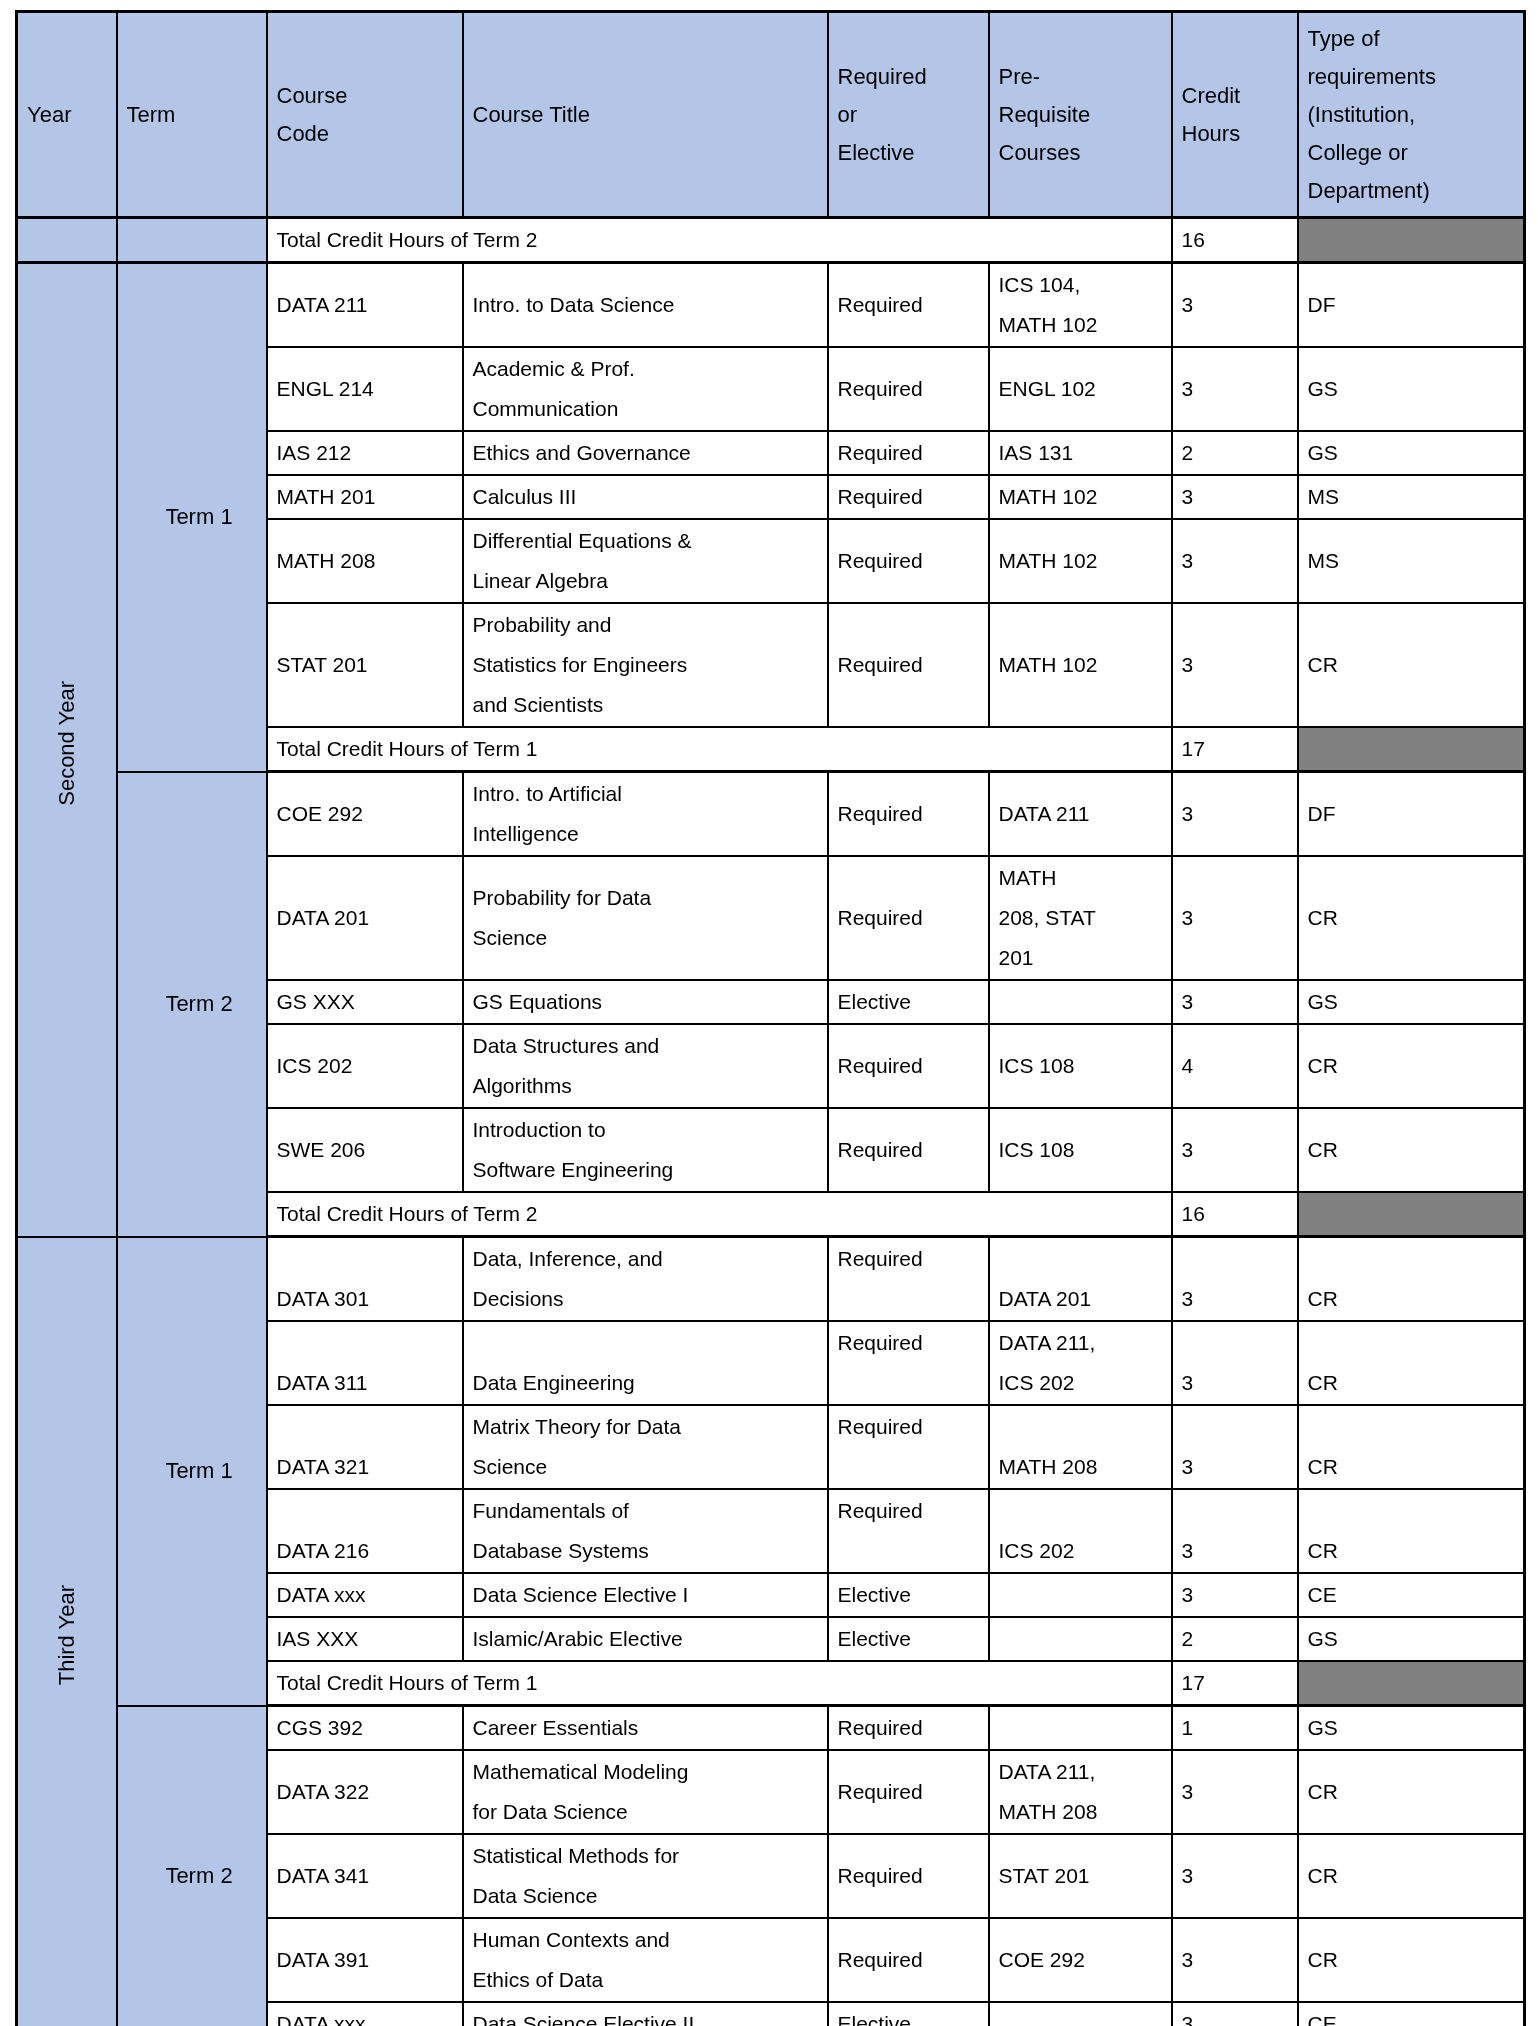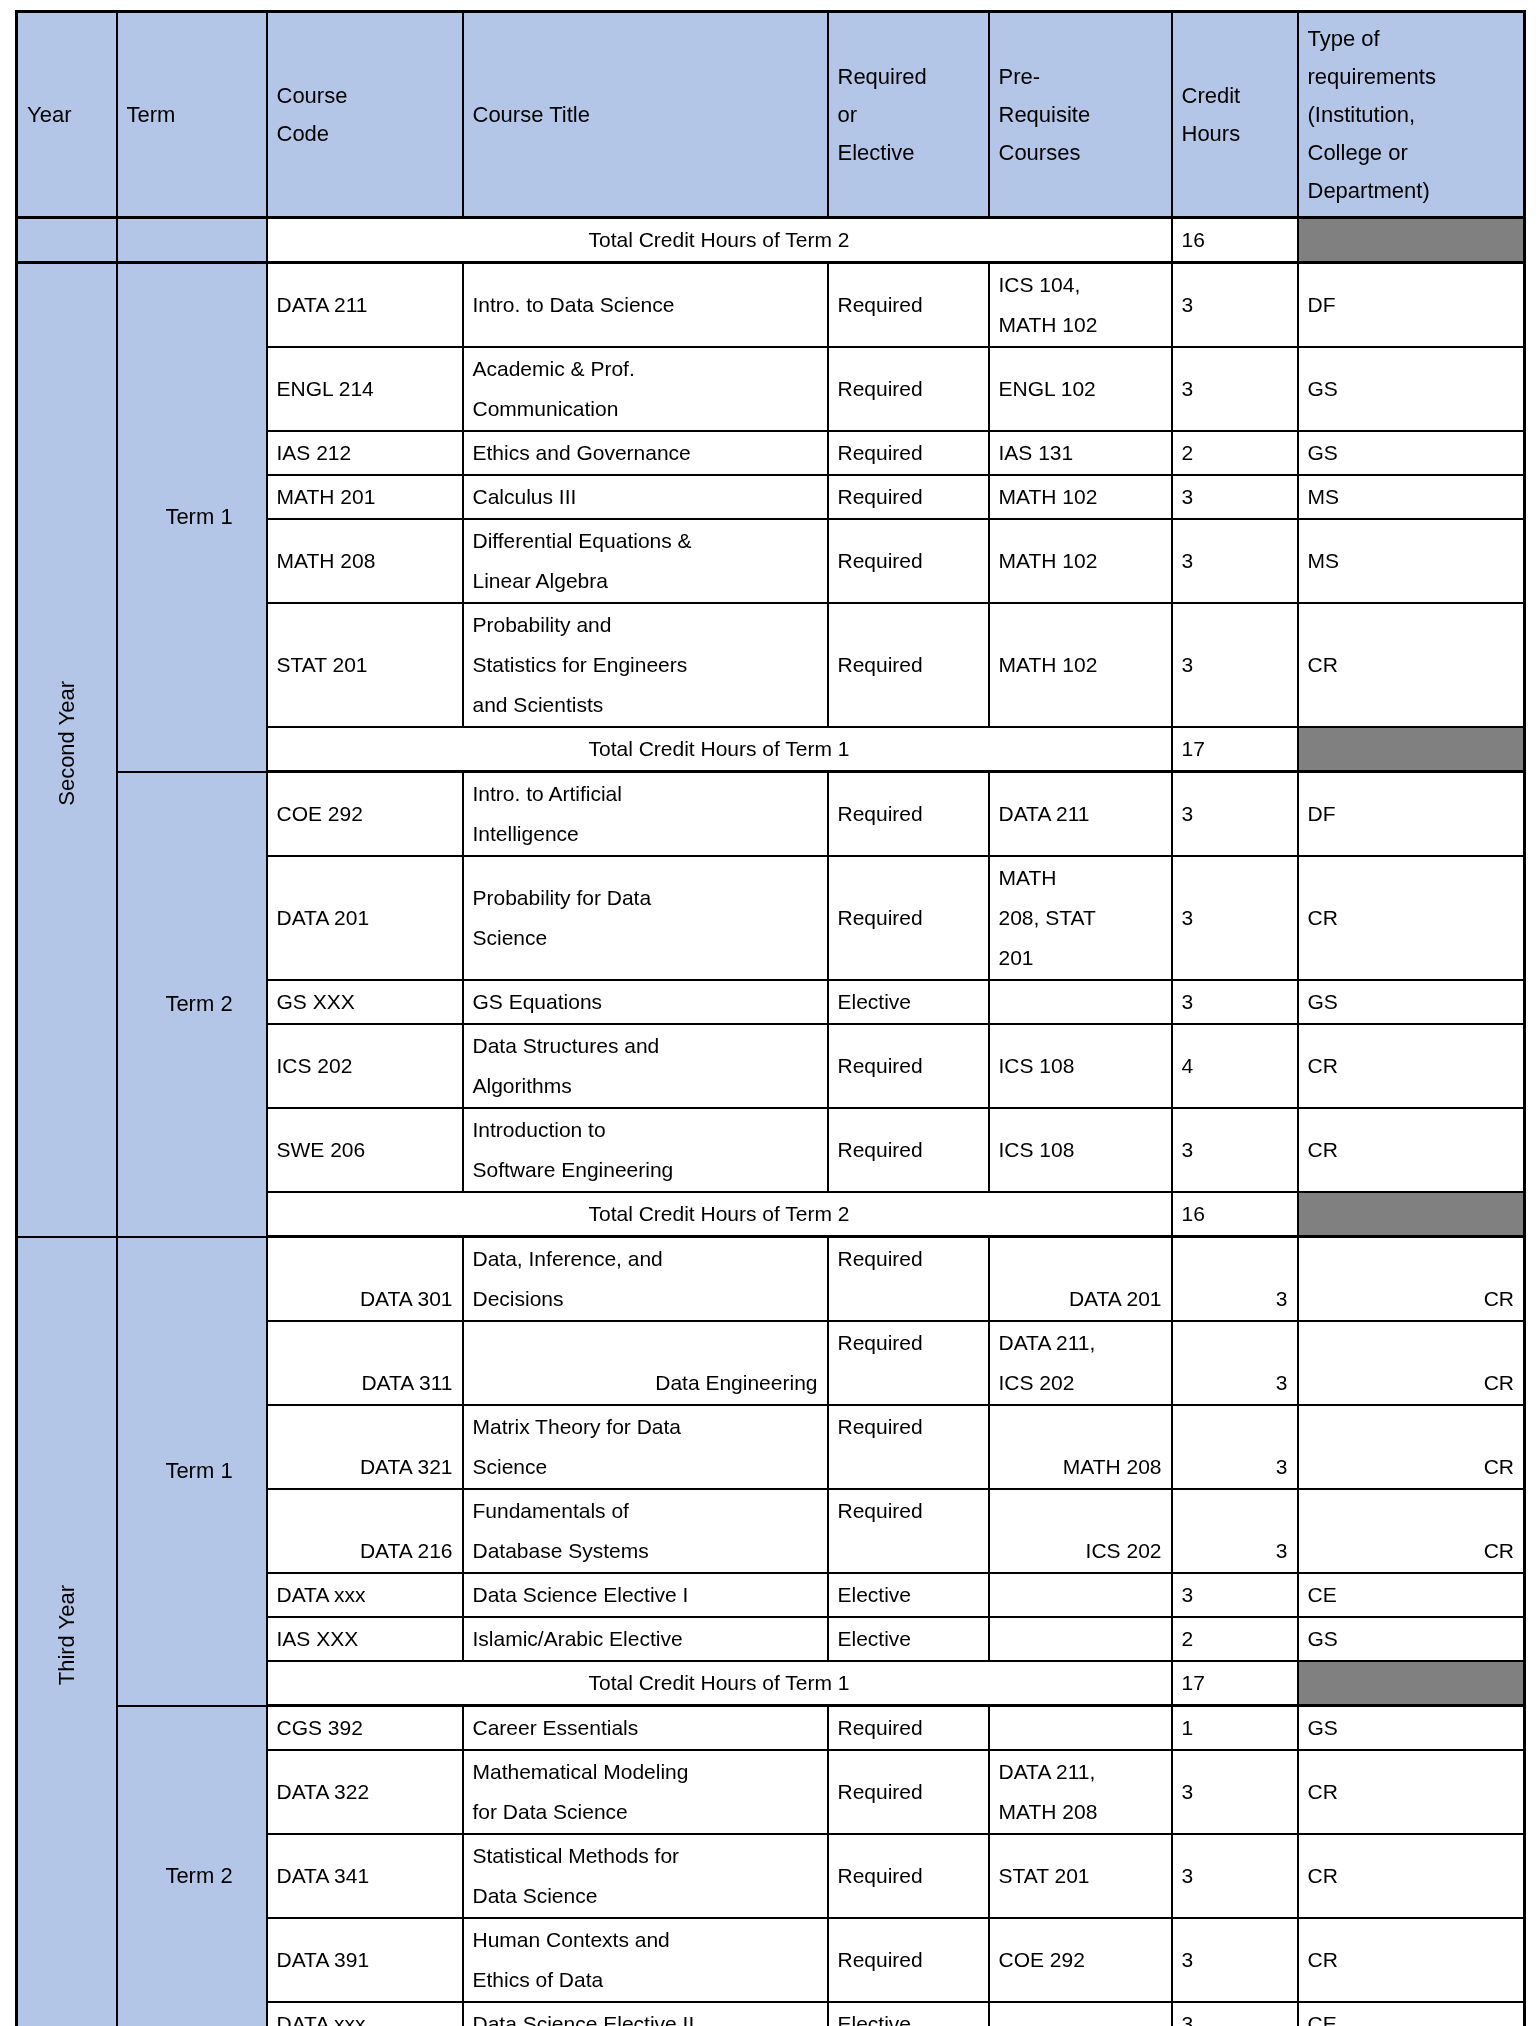"Total Credit Hours of Term" .total-label { text-align: center -> none }
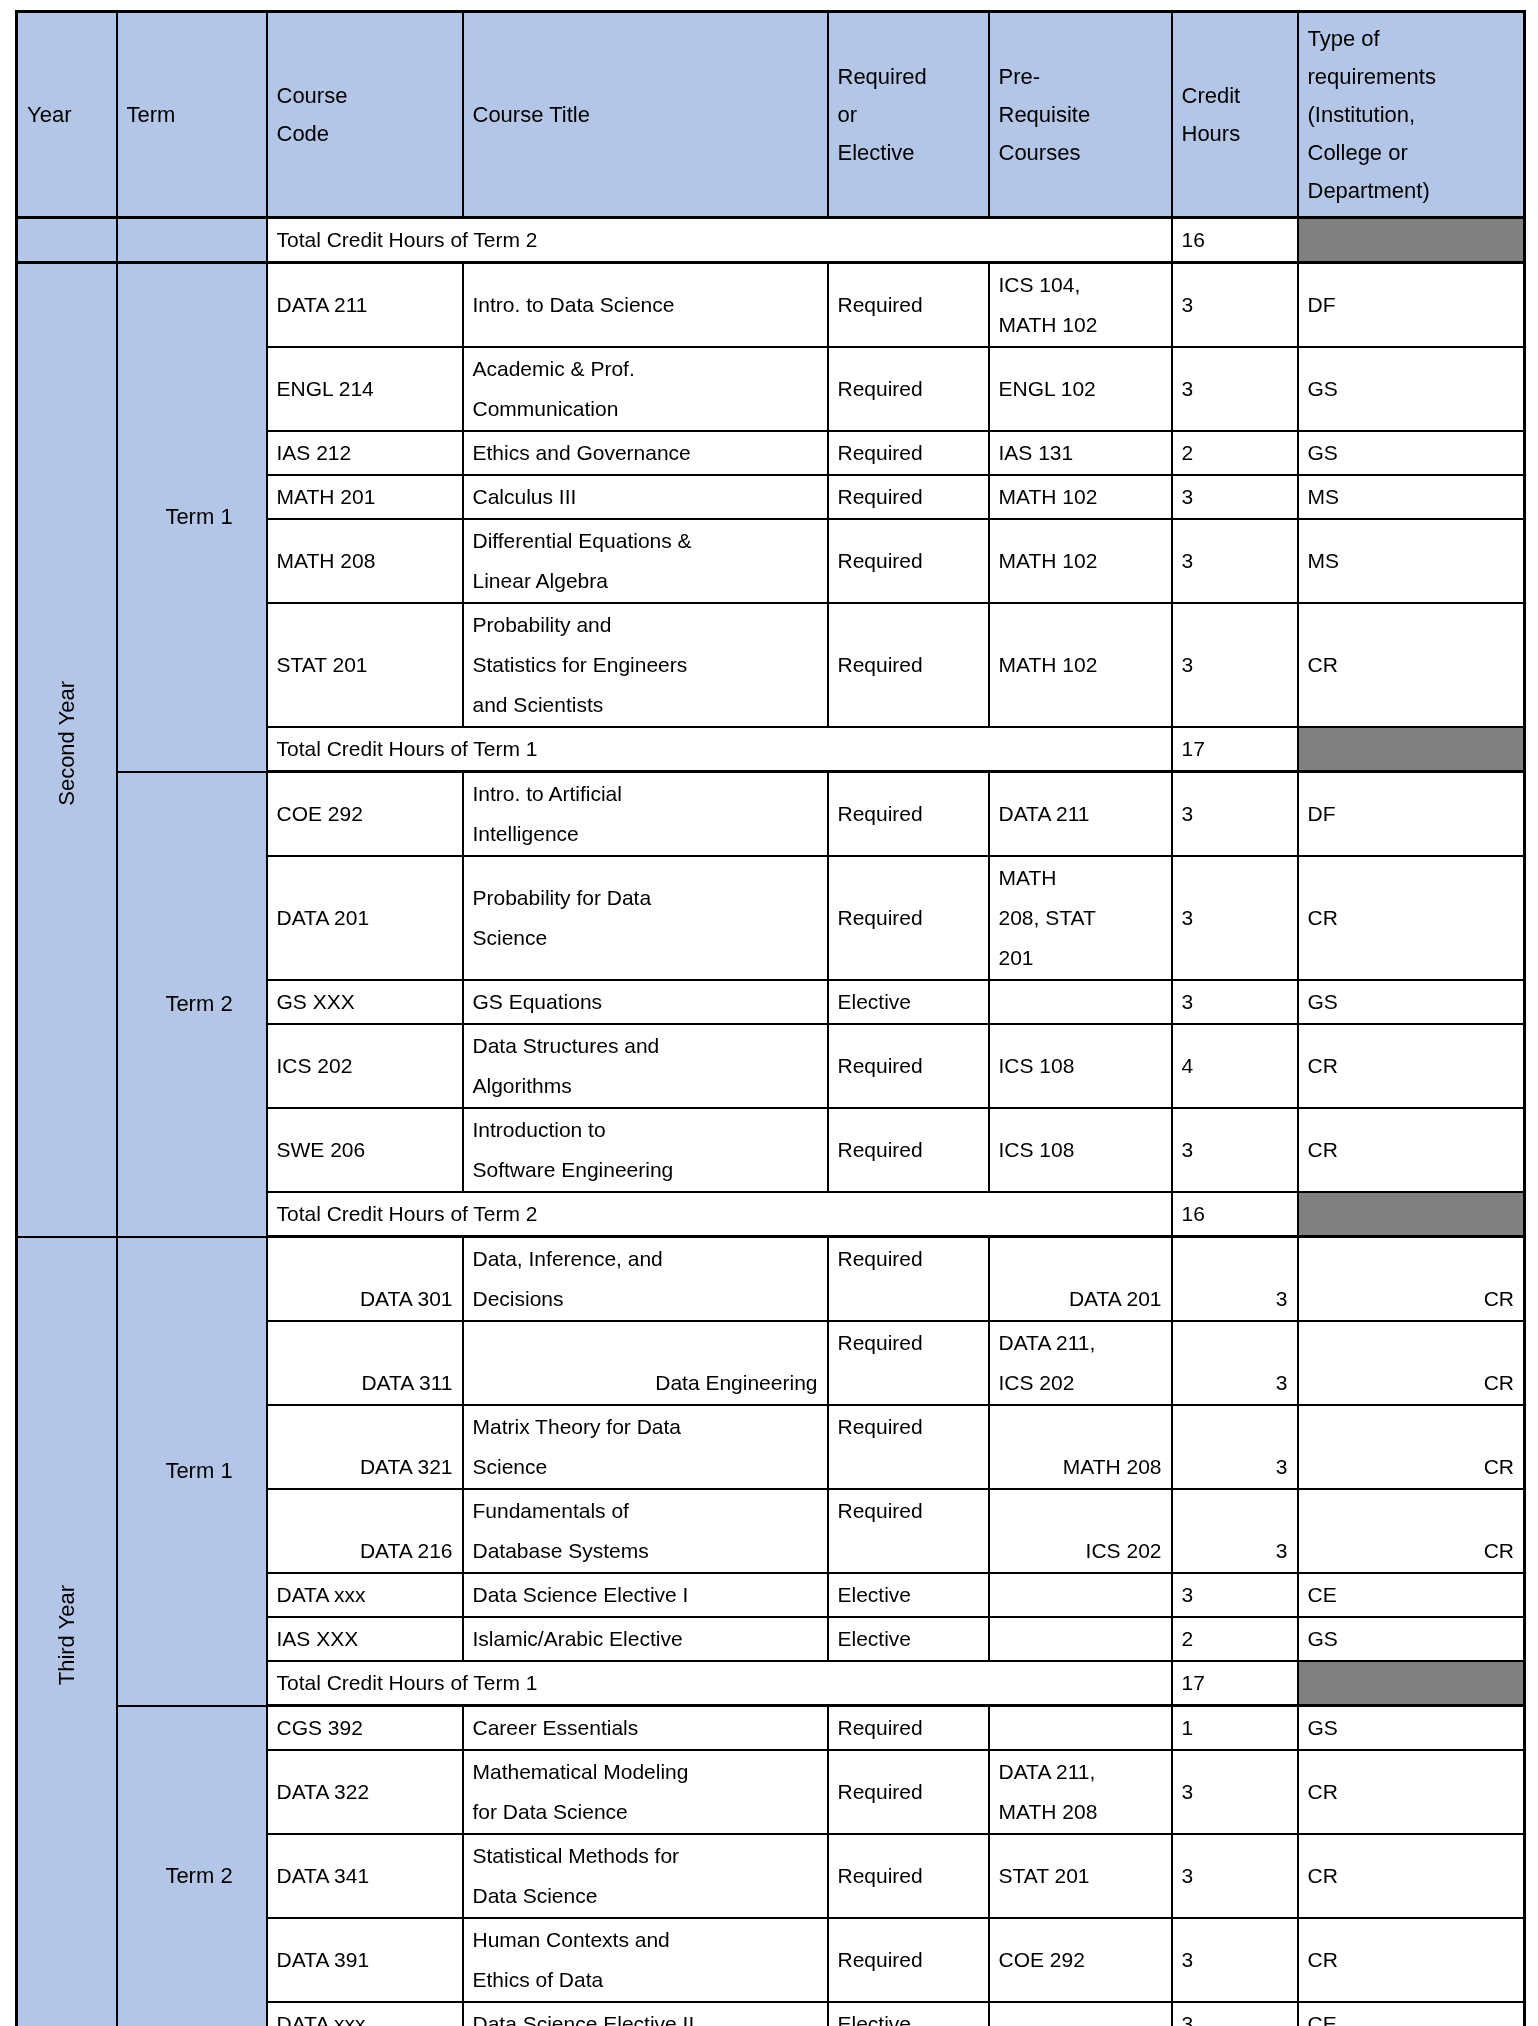"DATA 301" .va-bottom { text-align: right -> none }
